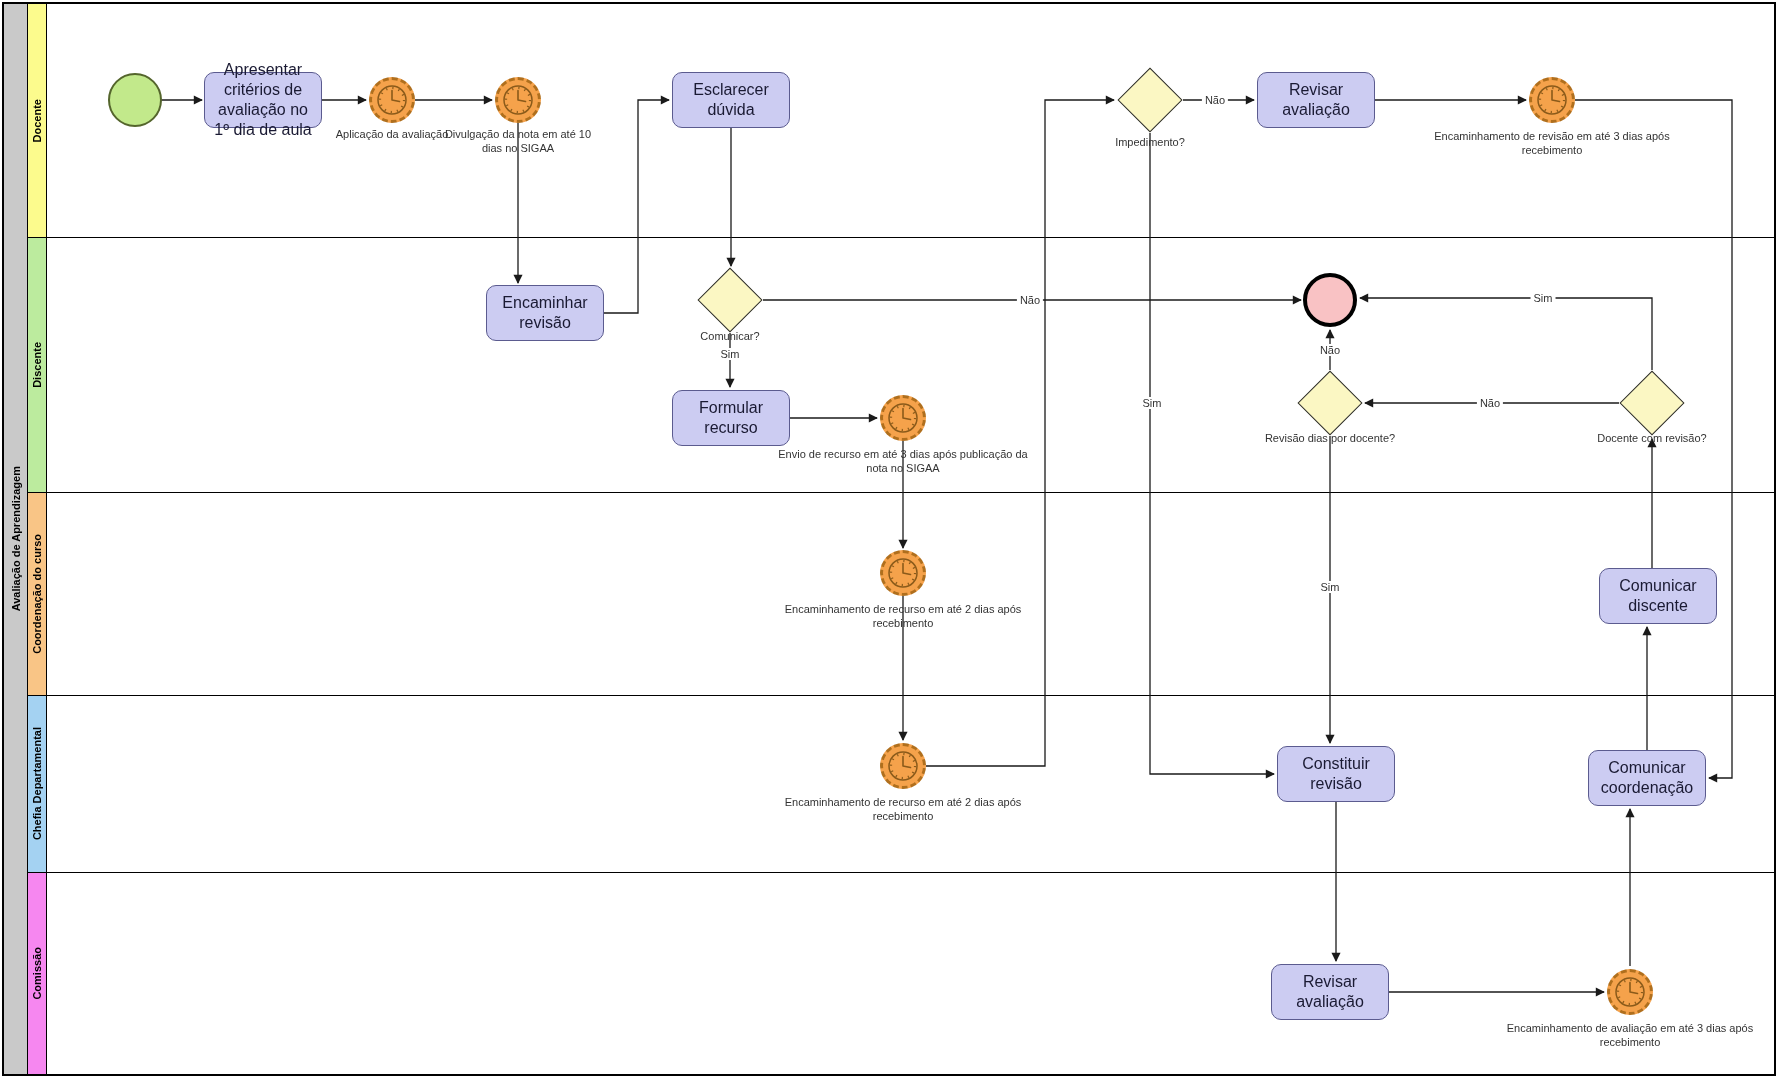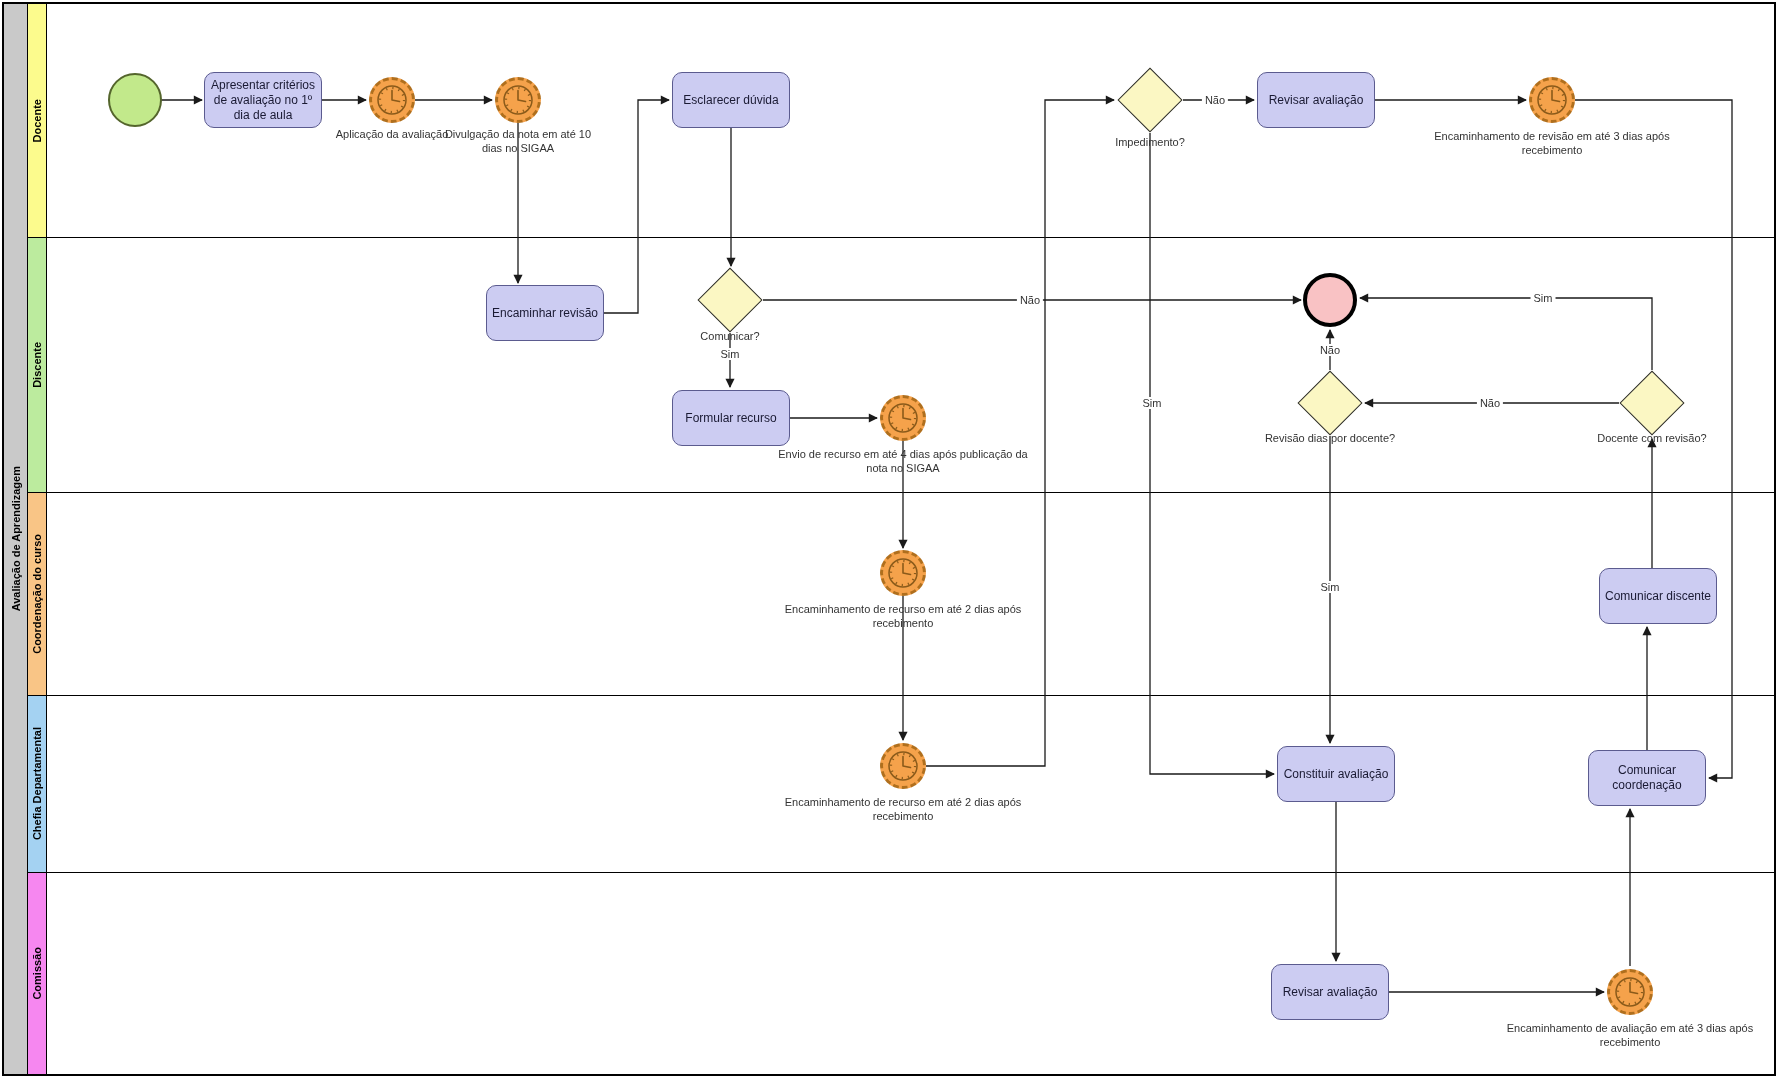"Apresentar critérios de avaliação no" .task { font-size: 12px -> 16px }
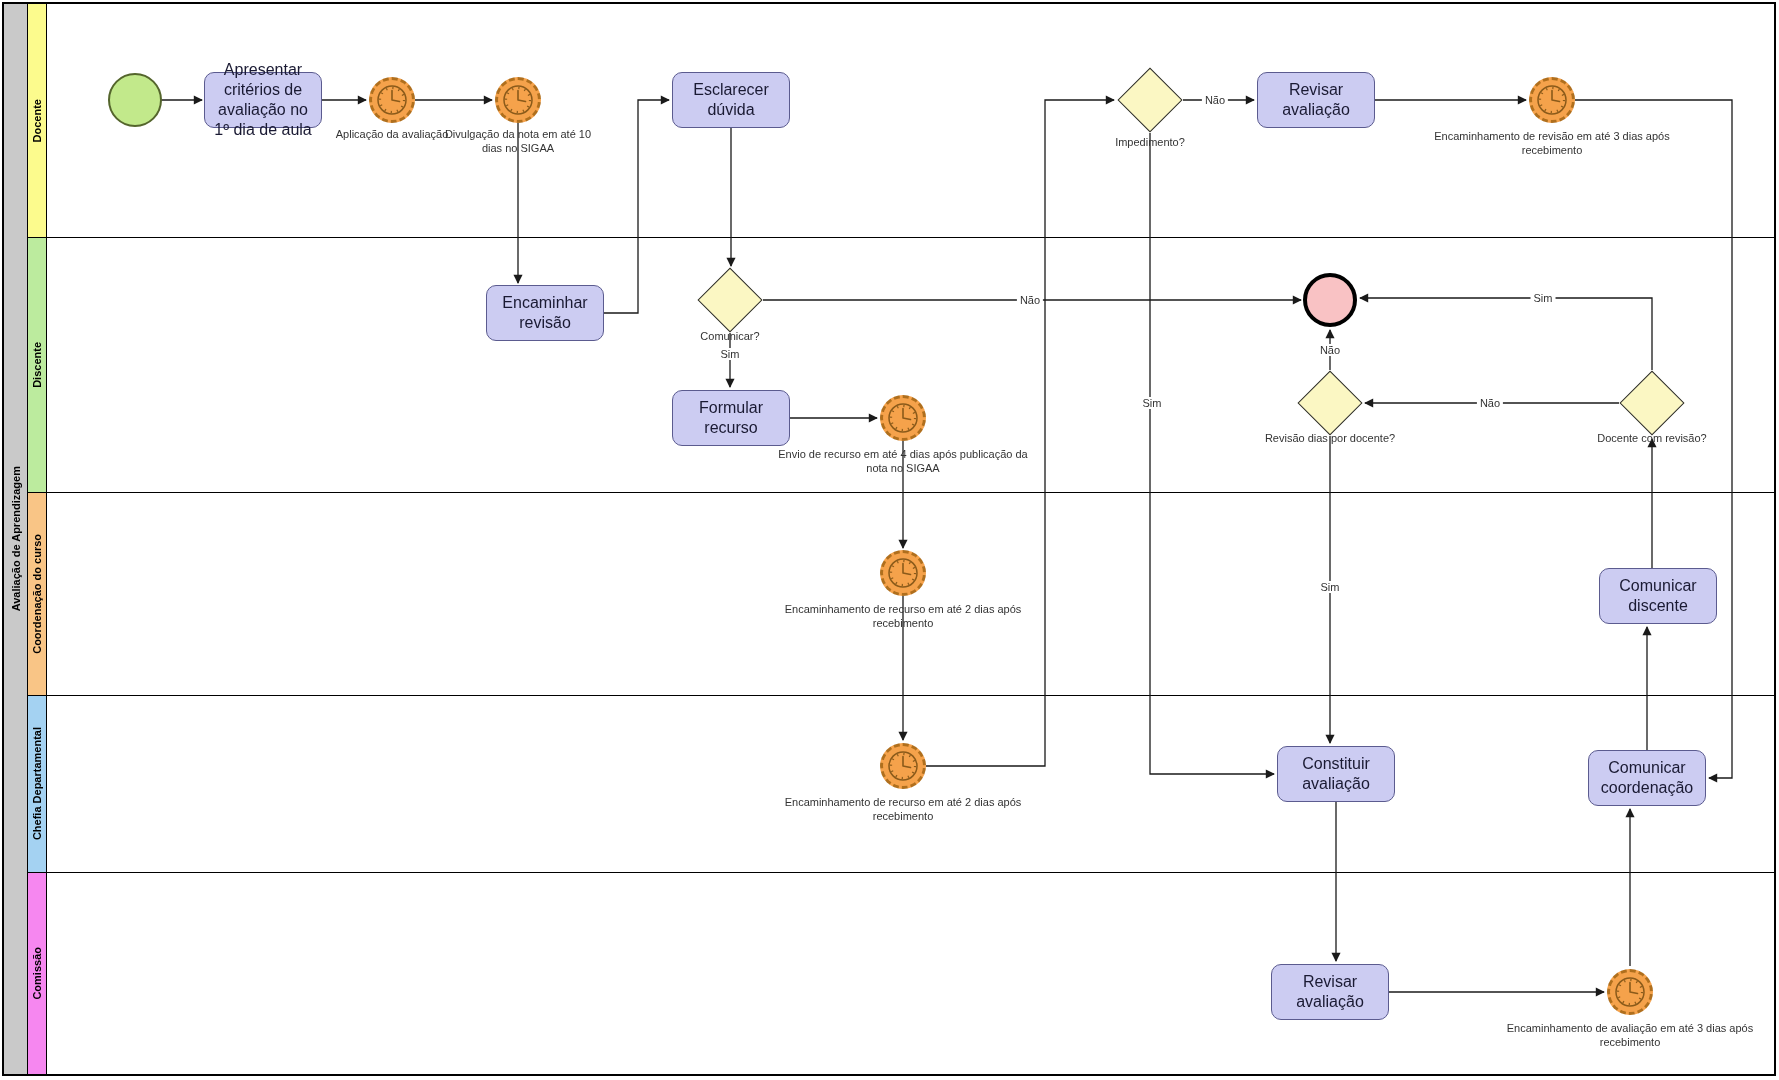"Envio de recurso em até" div.nlabel { text: 4 -> 3 }
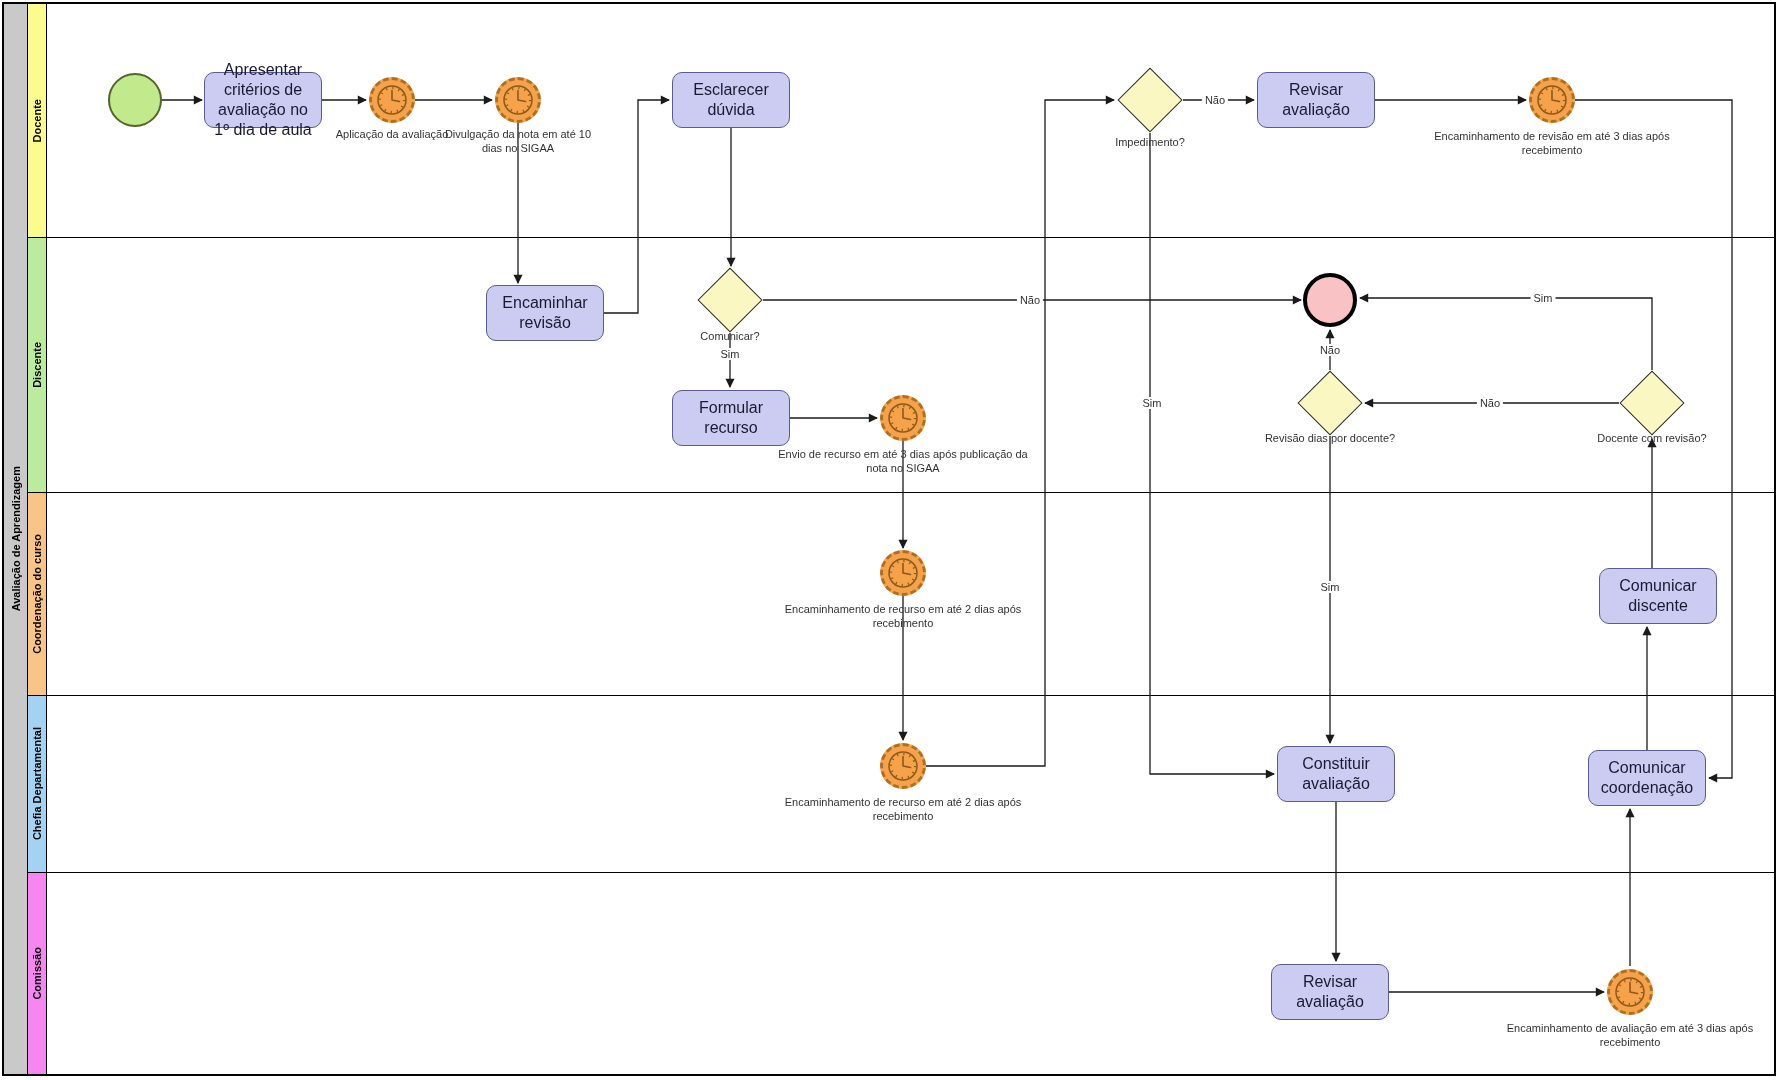"Constituir avaliação" span { text: avaliação -> revisão }
